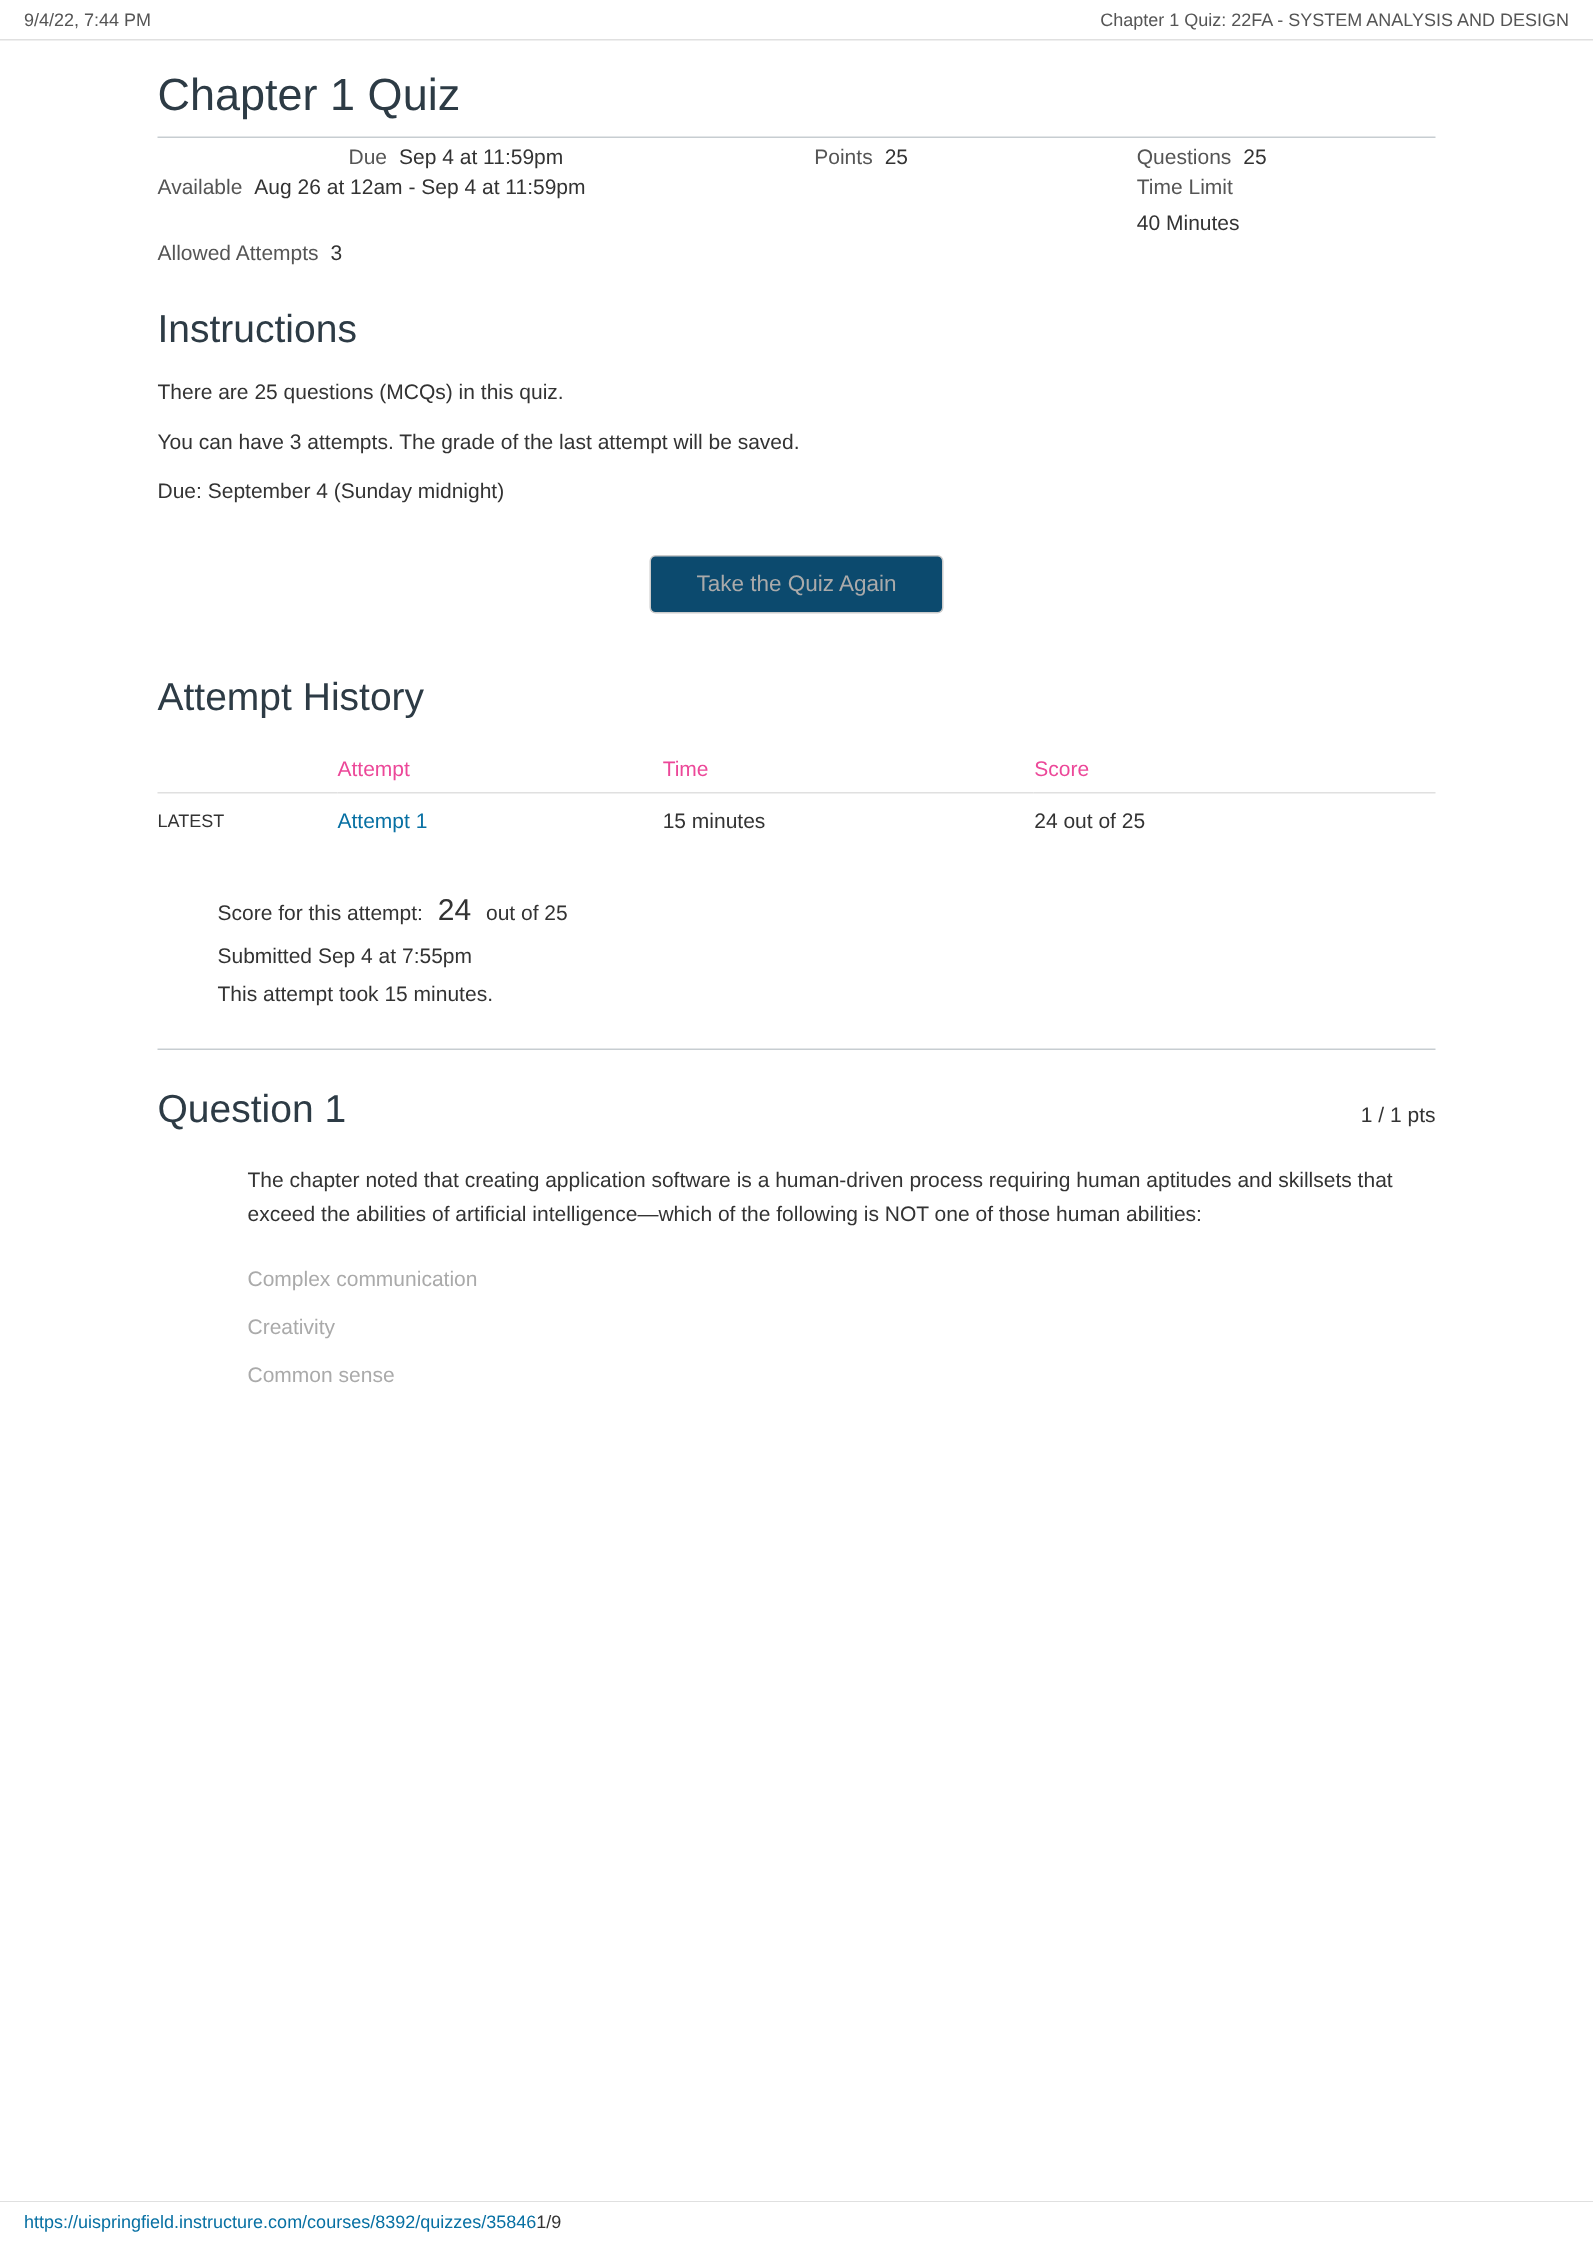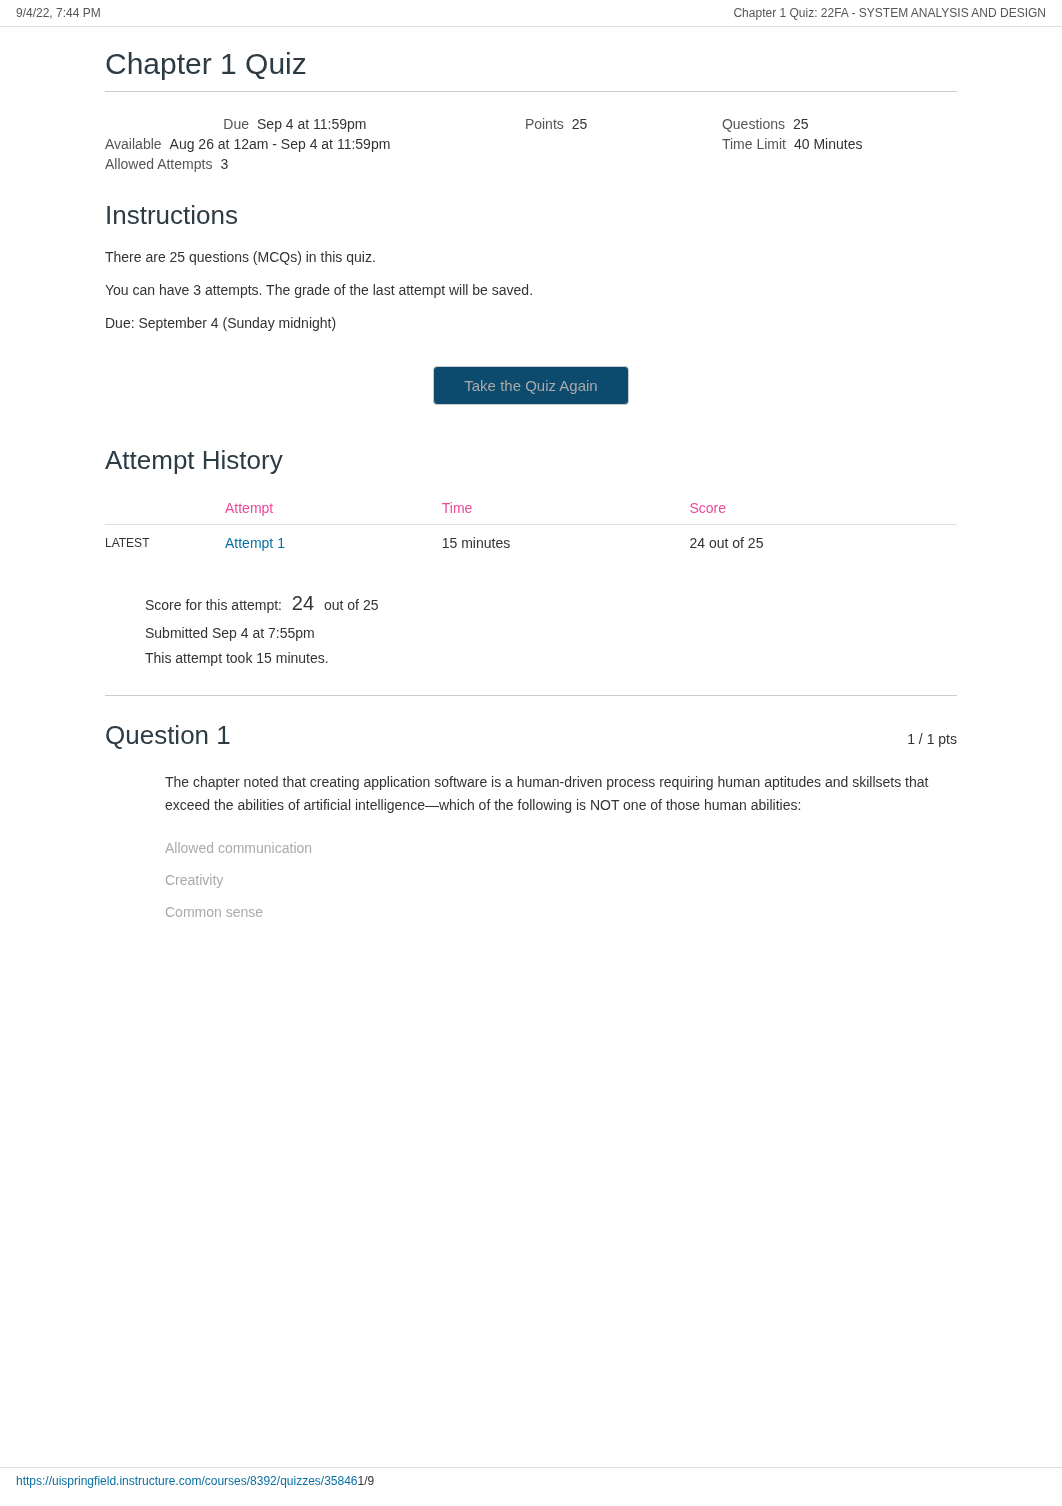"Chapter 1 Quiz" .page-title { margin-bottom: 24px -> 4px }
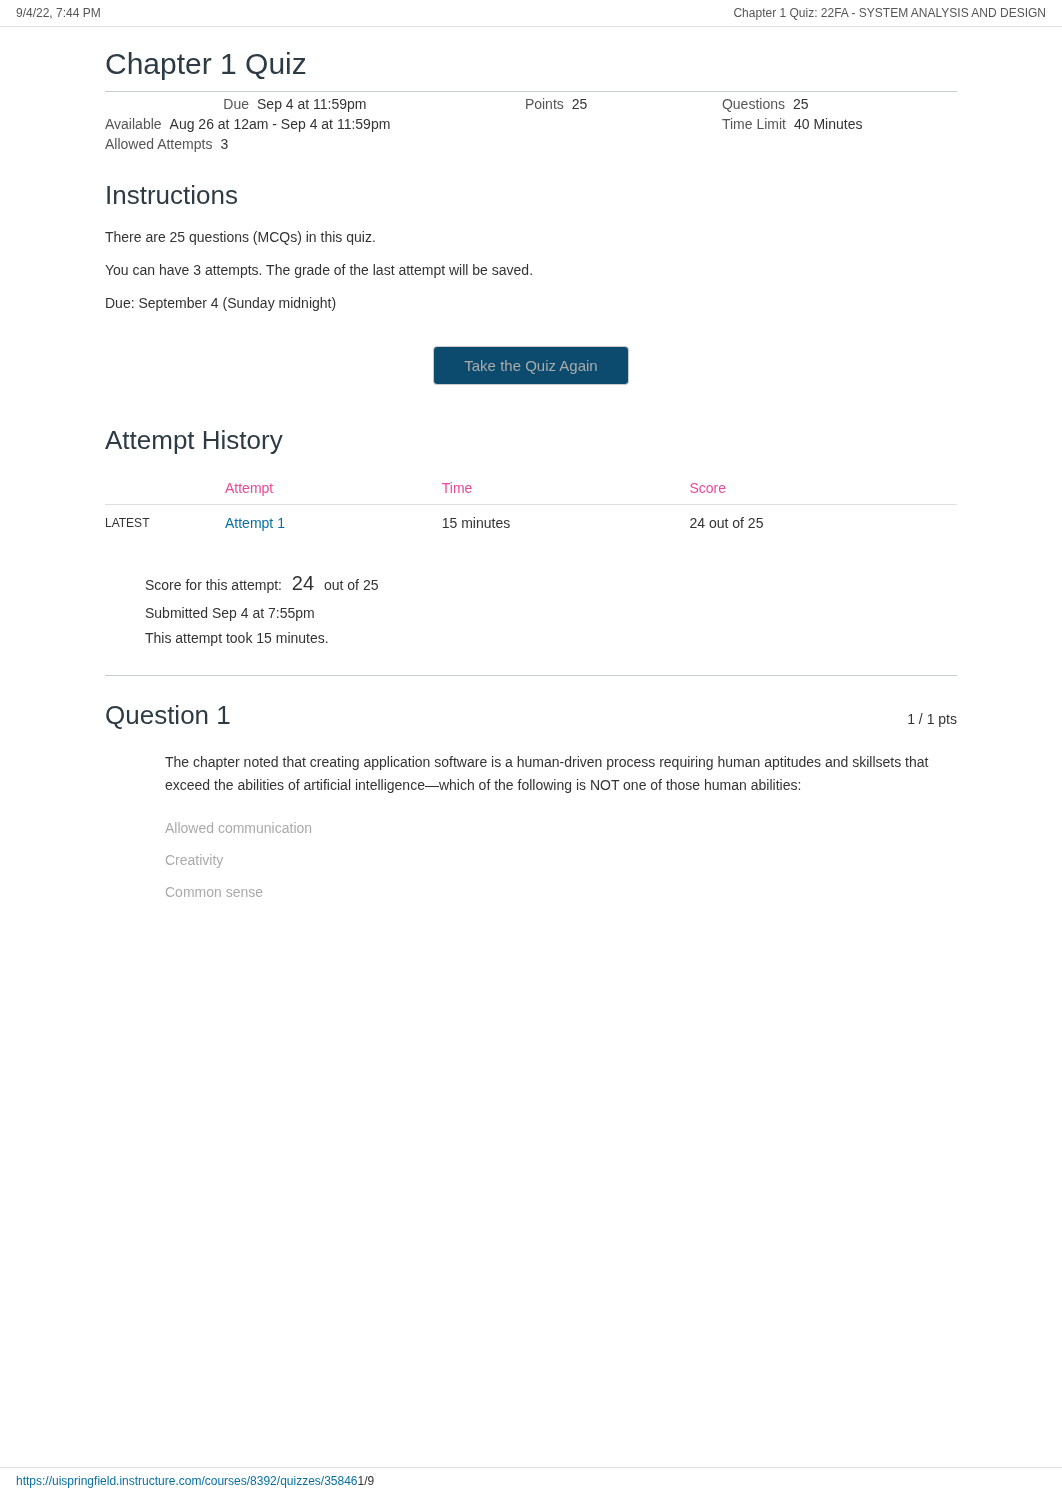"Time Limit" div { flex-direction: none -> column }
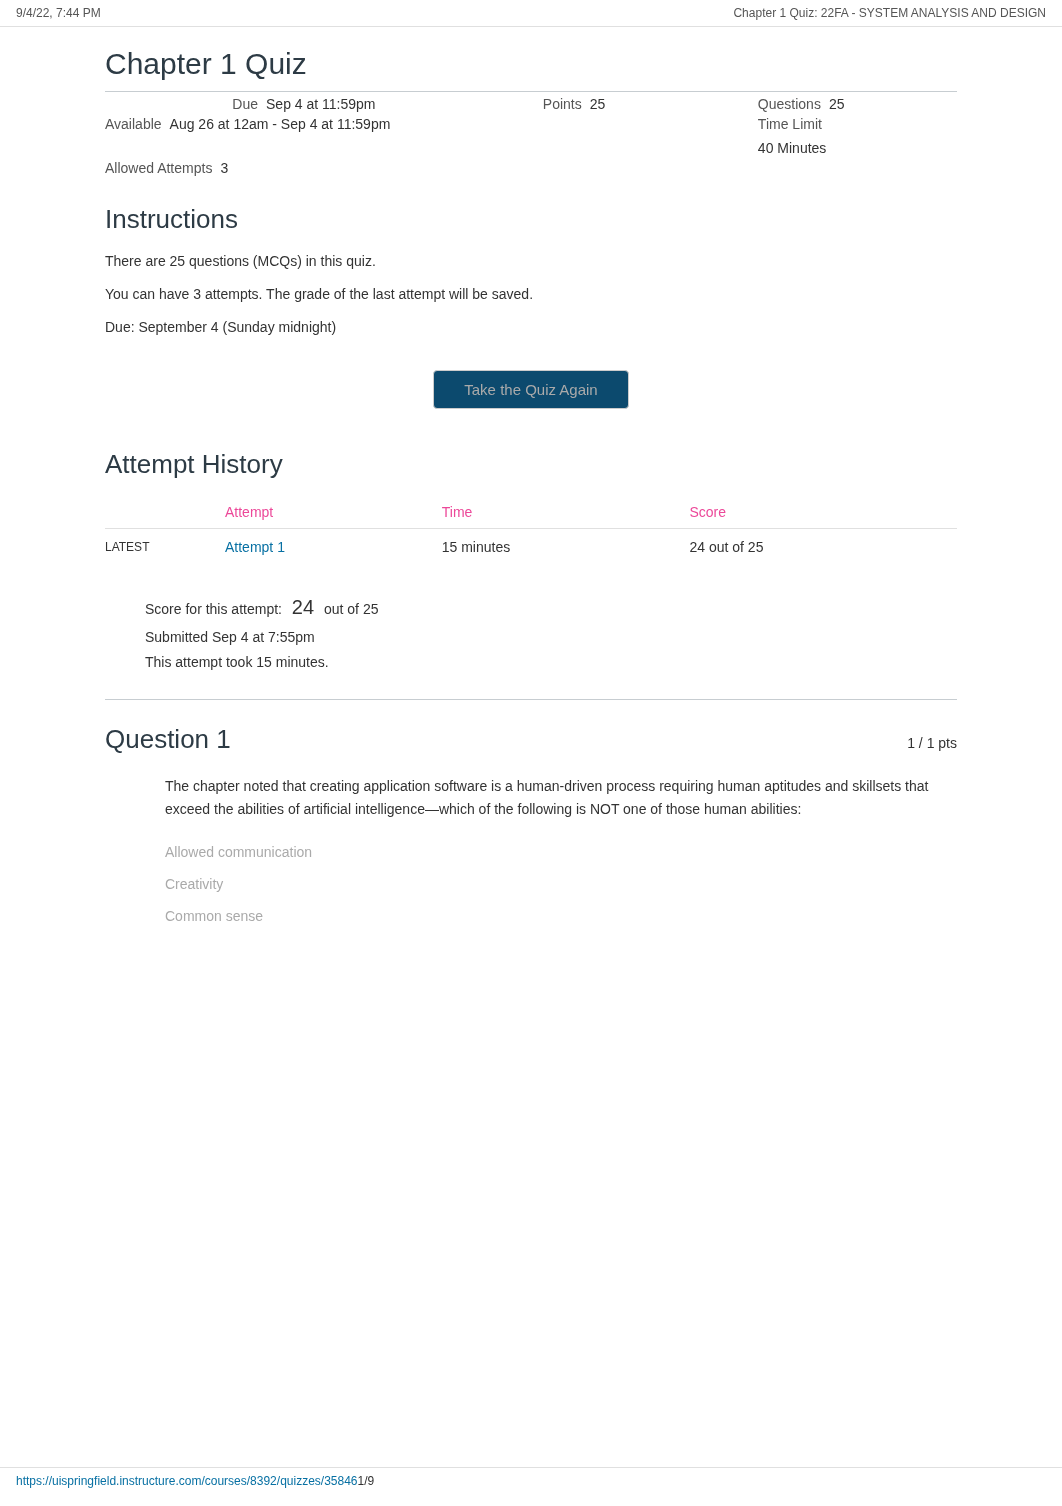"Allowed communication" div.answer-option { text: Allowed -> Complex }
